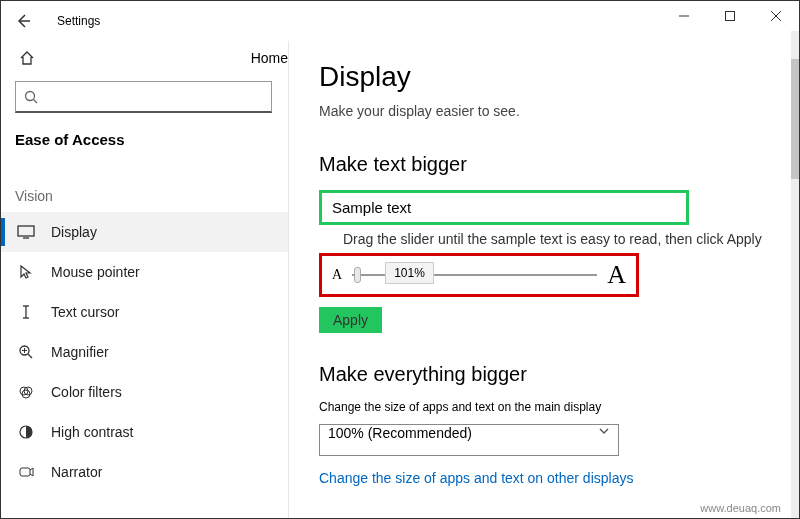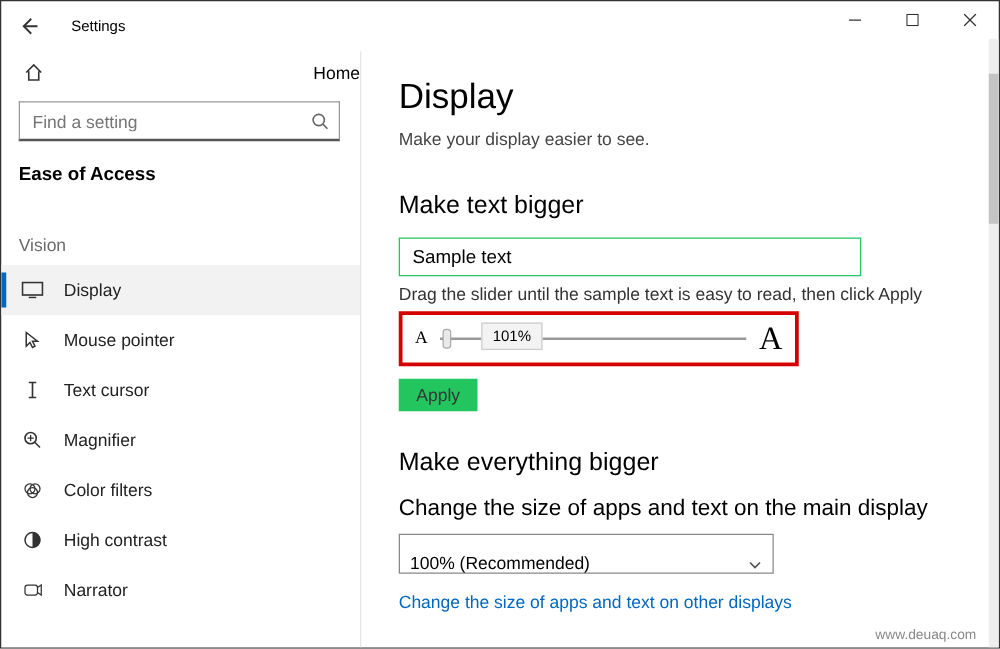"Find a setting" input { html: <input> -> none }
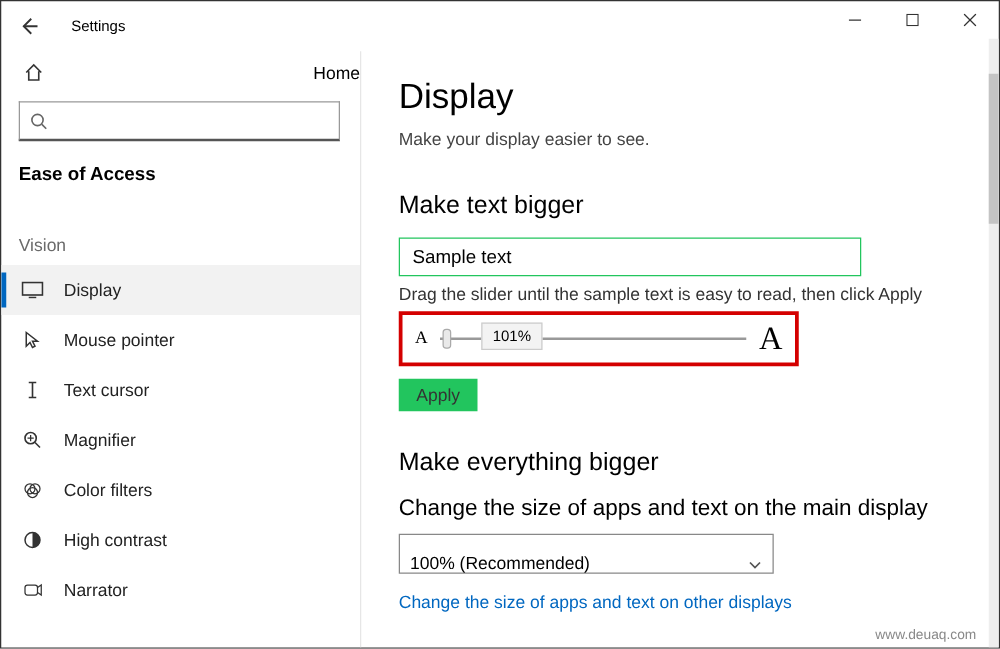"Sample text" .sample { border: 1px solid #22c55e -> 3px solid #22c55e }
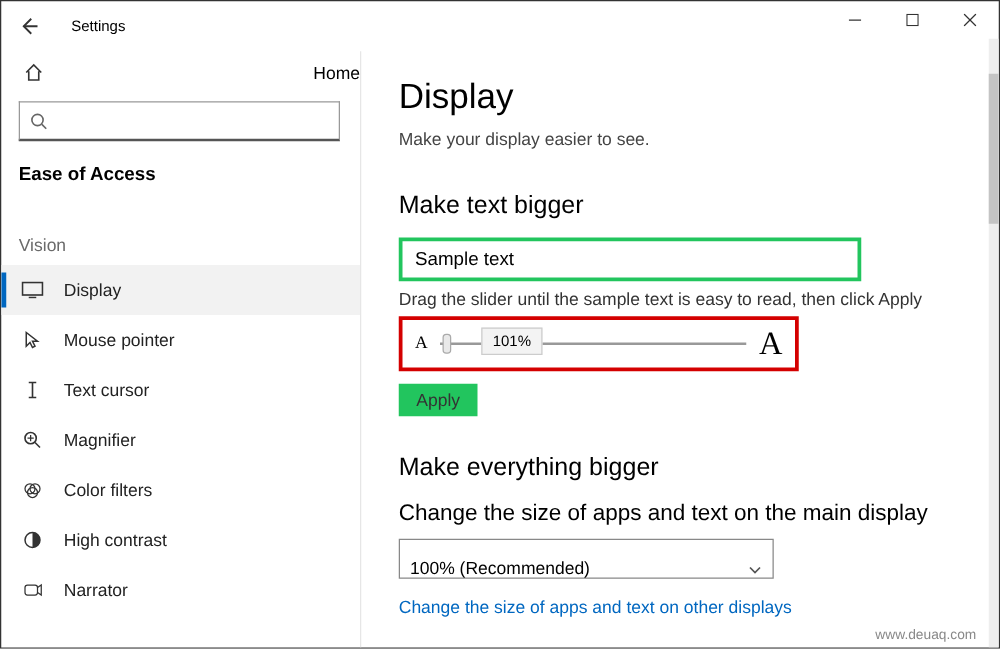"Drag the slider until the" .hint { margin-left: none -> 24px }
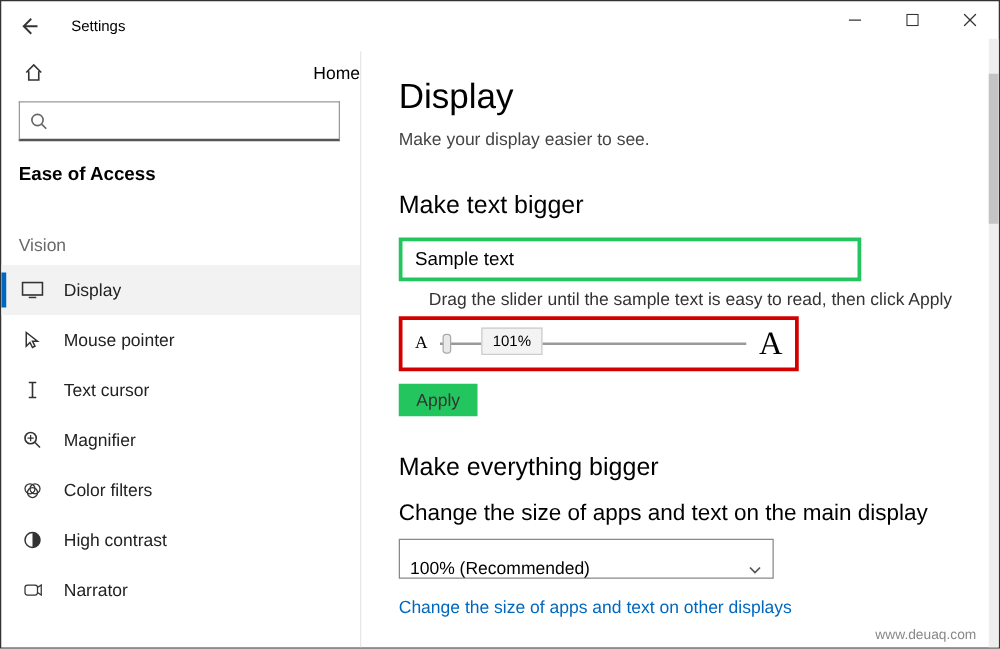"Change the size of apps and text on the" .desc { font-size: 18px -> 12px }
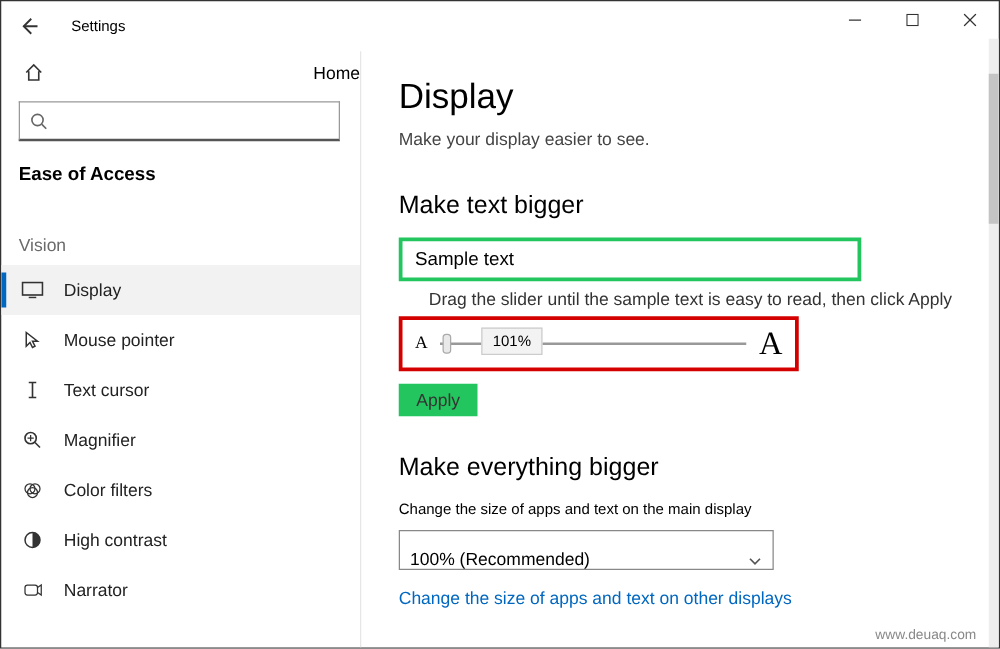"100% (Recommended)" .combo { align-items: flex-end -> flex-start }
